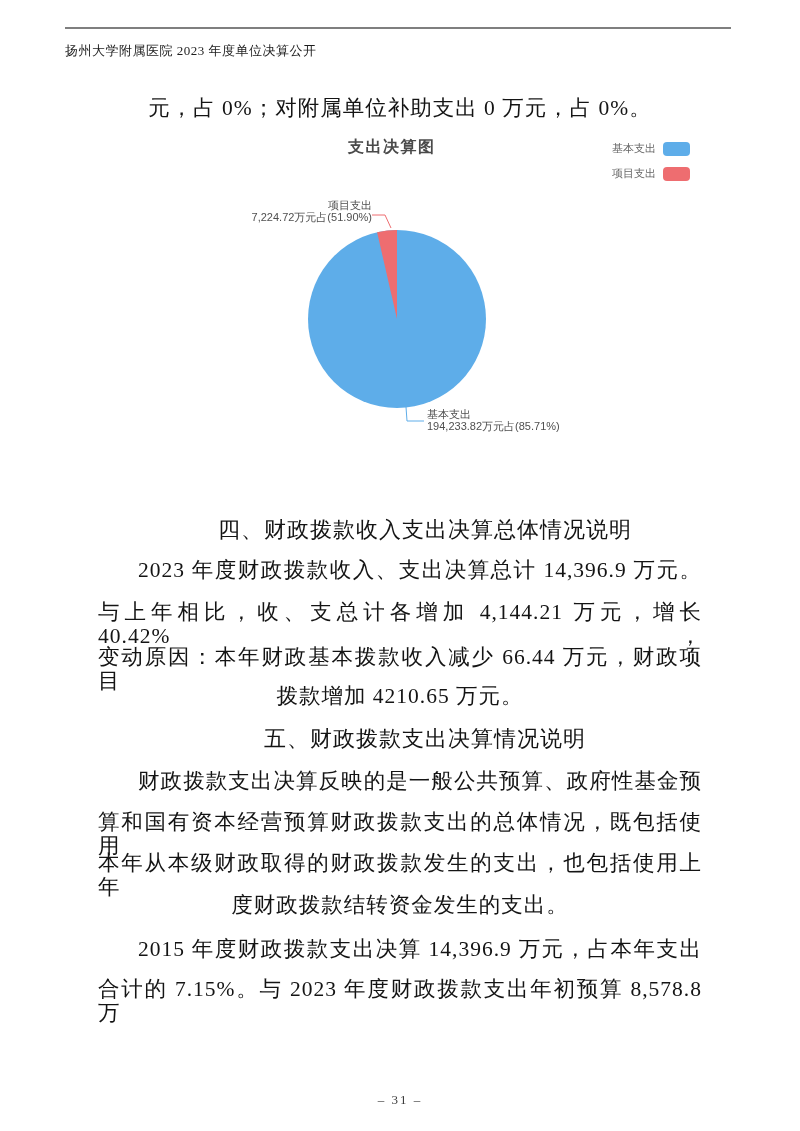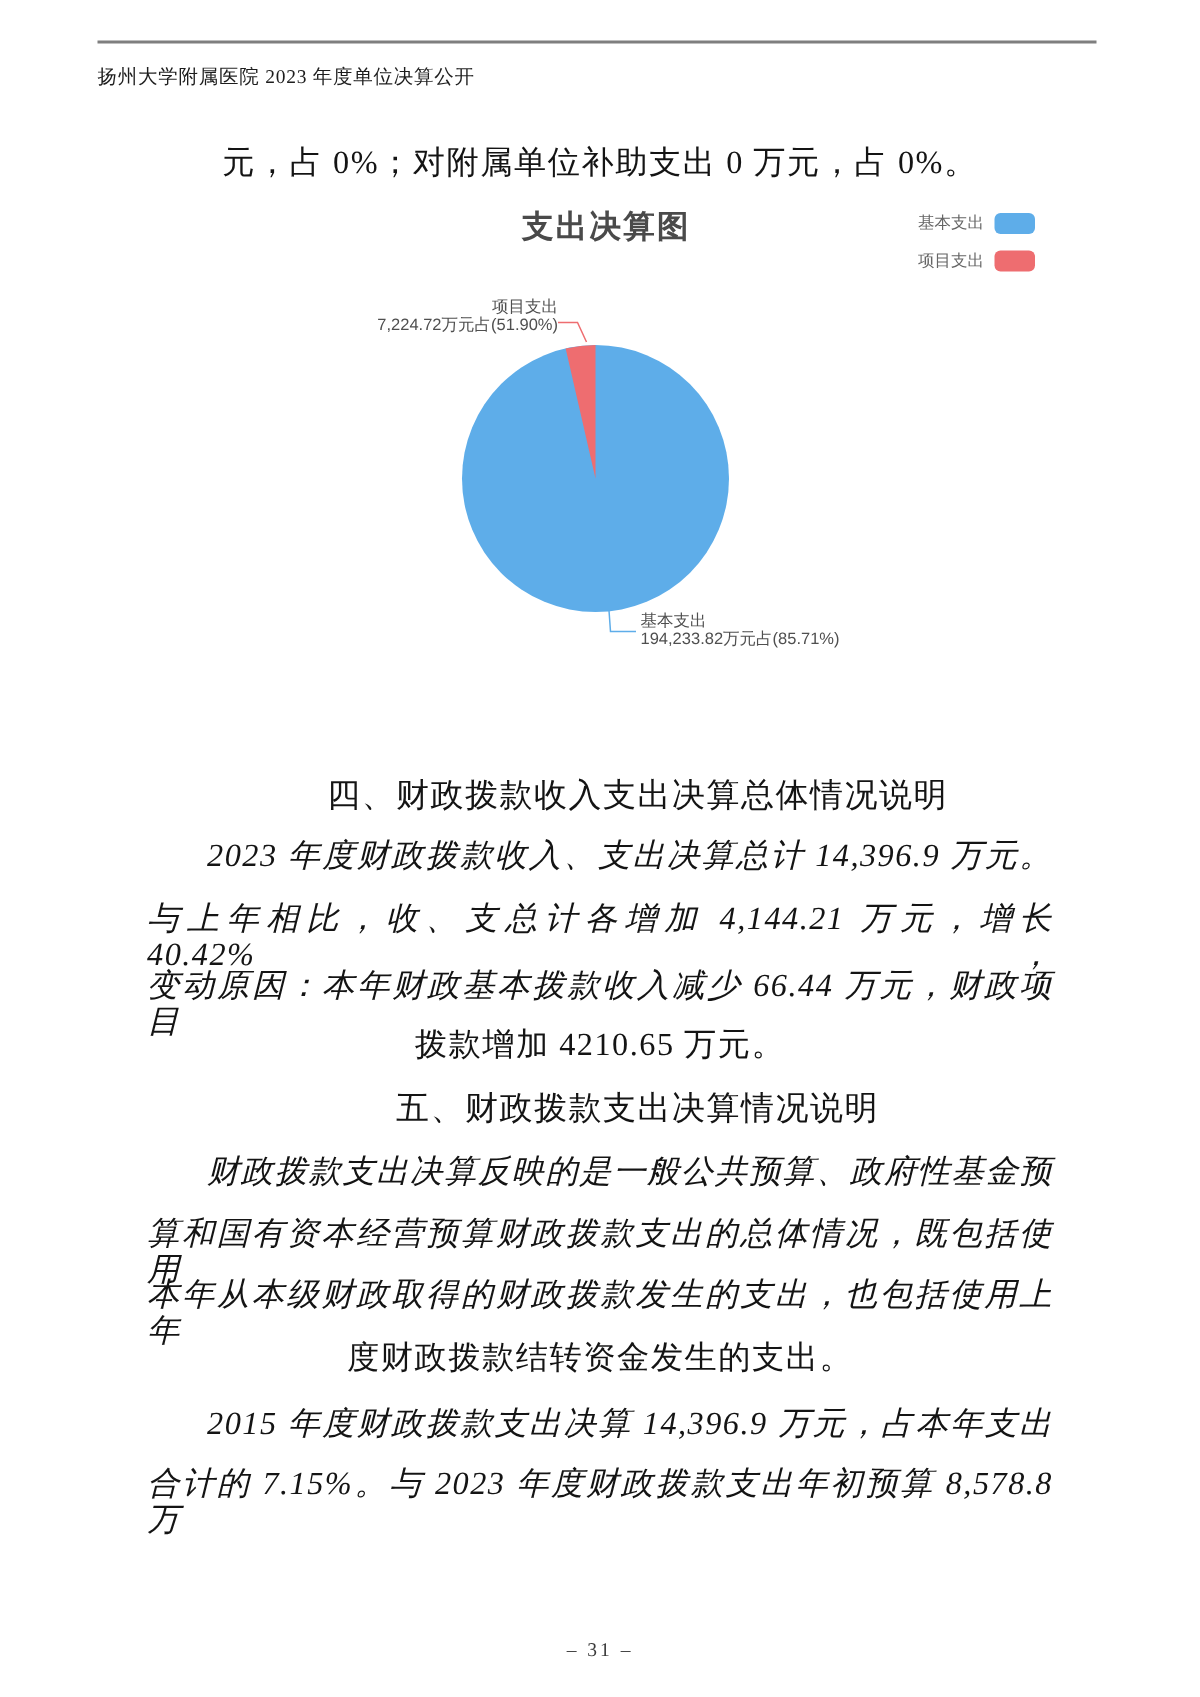"支出决算图" .chart-title { font-size: 21px -> 16px }
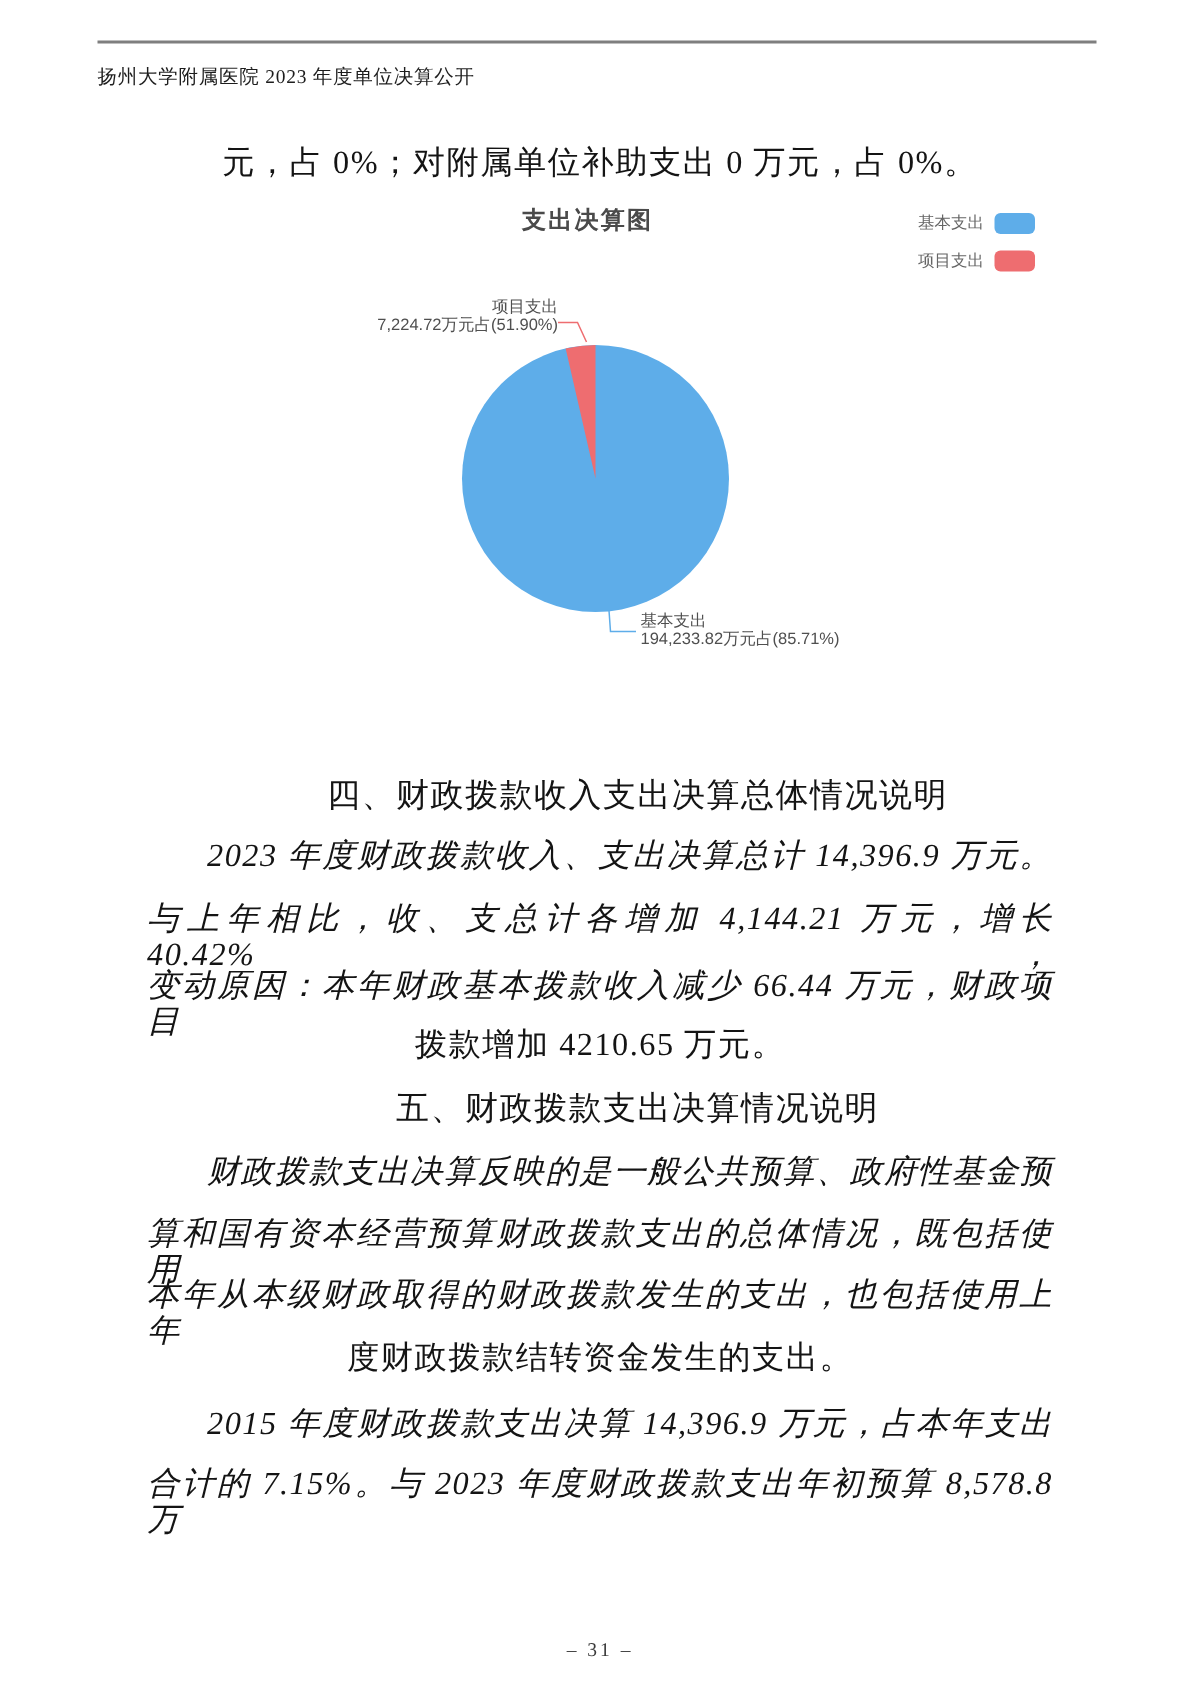"2023 年度财政拨款收入、支出决算总计 14,396.9 万元。" .just { font-style: italic -> none }
